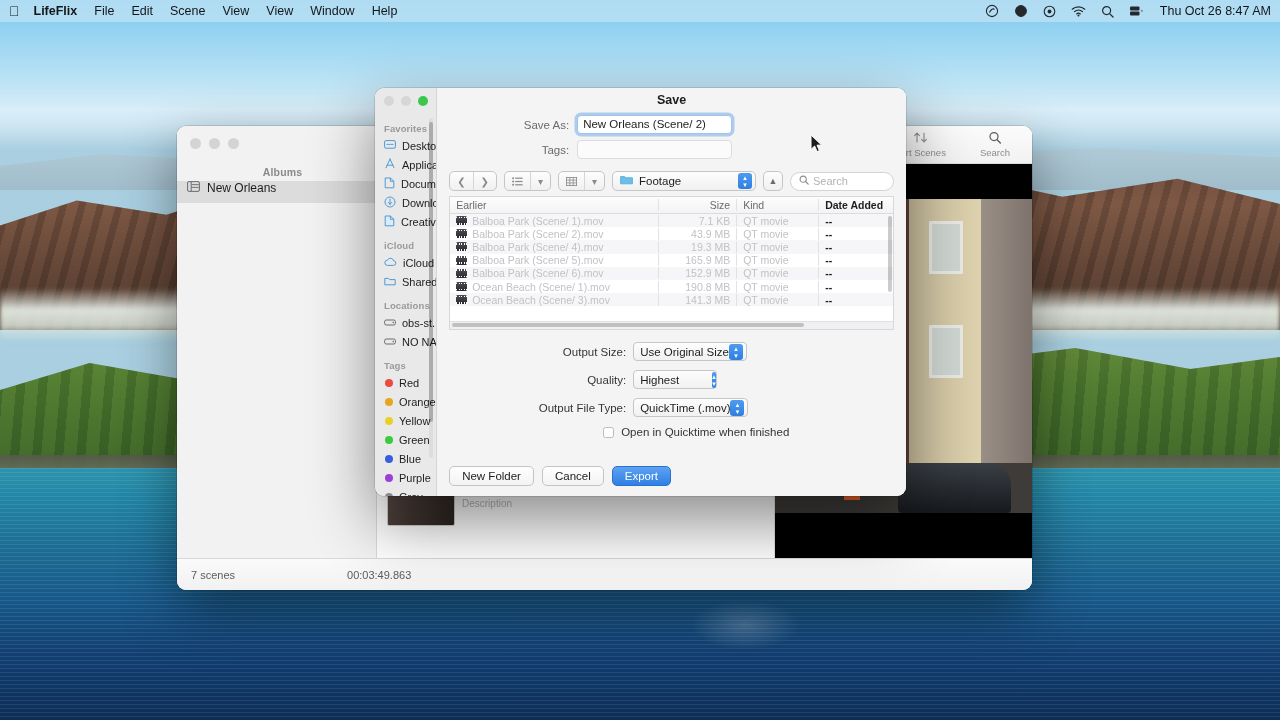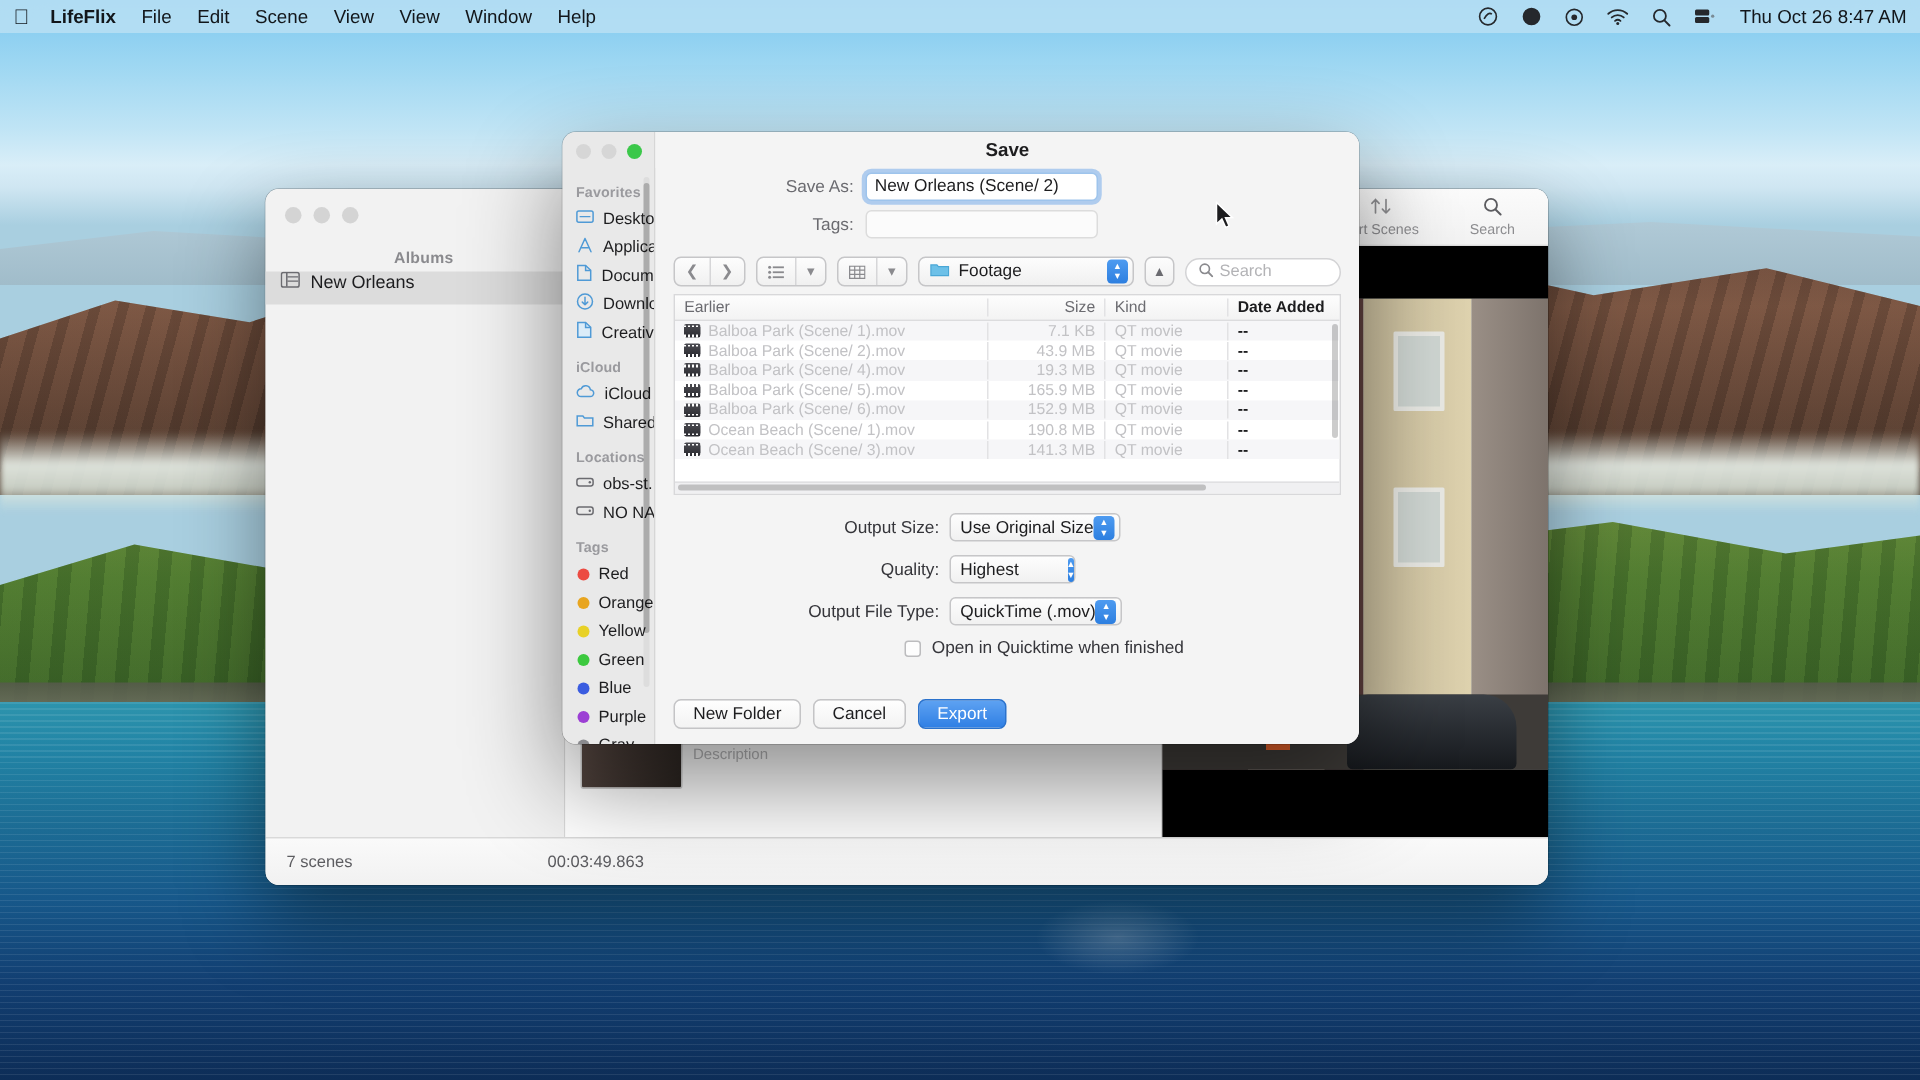"7 scenes" .lf-statusbar { gap: 18px -> none }
